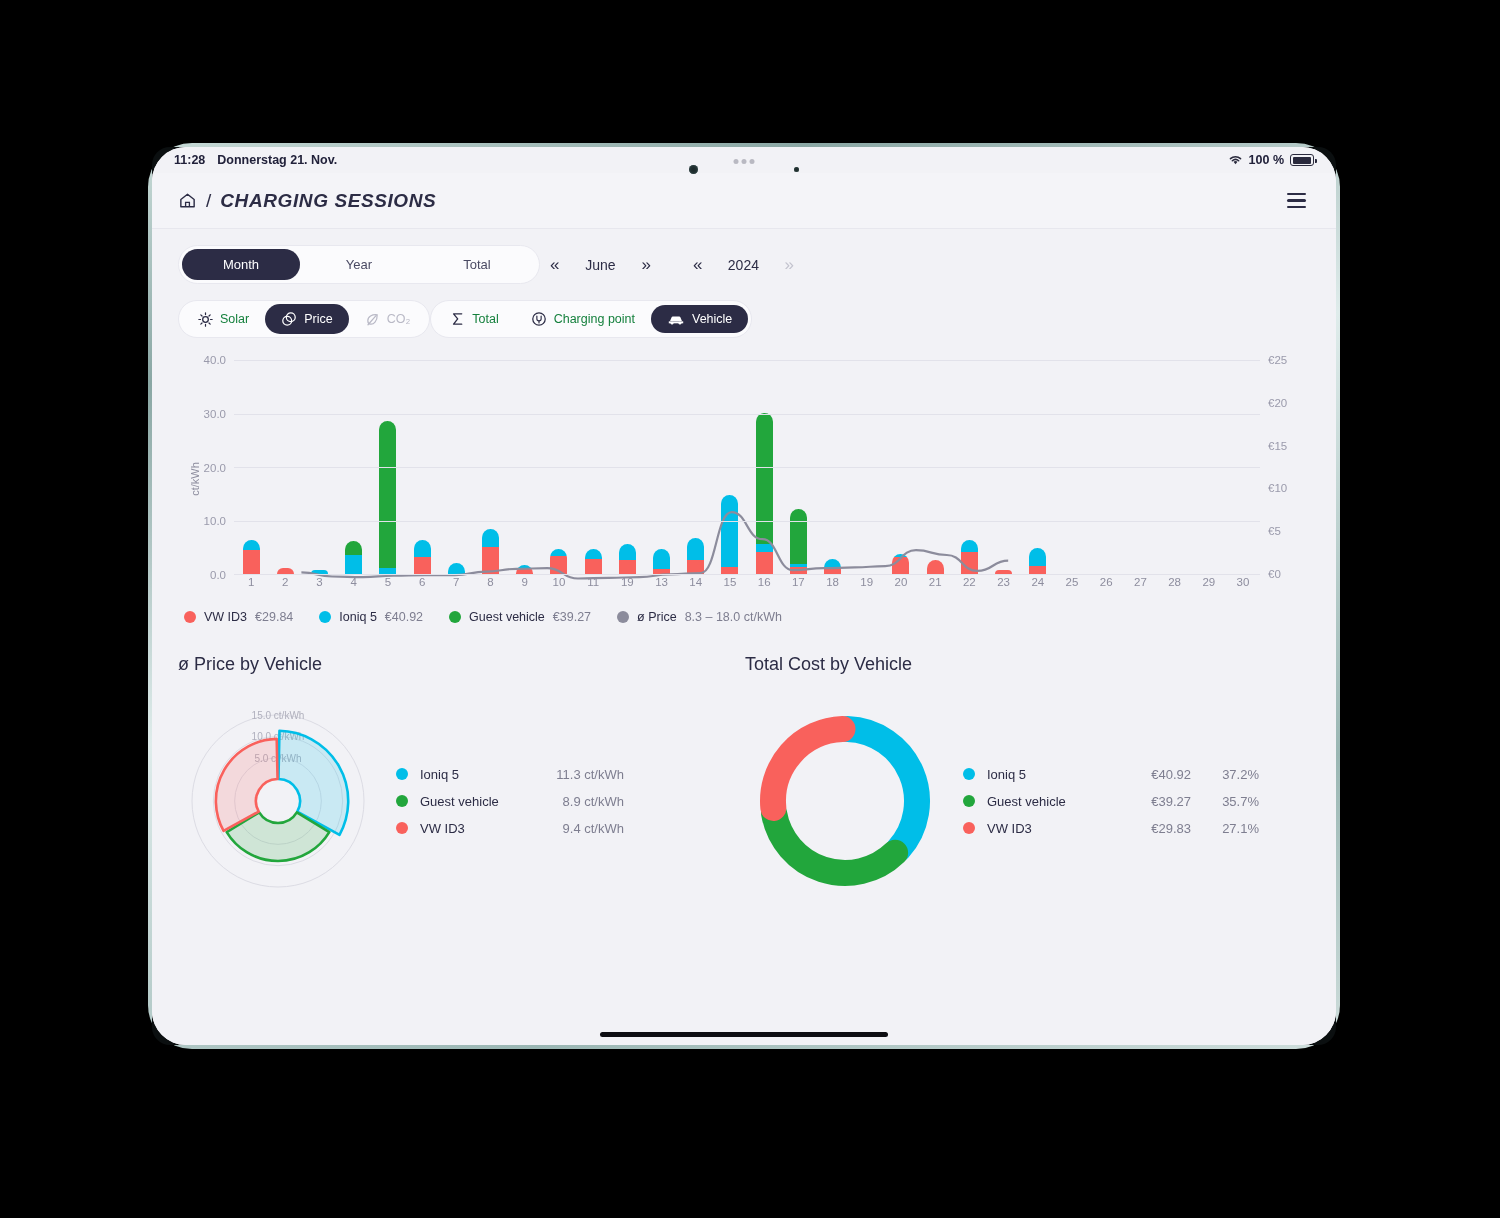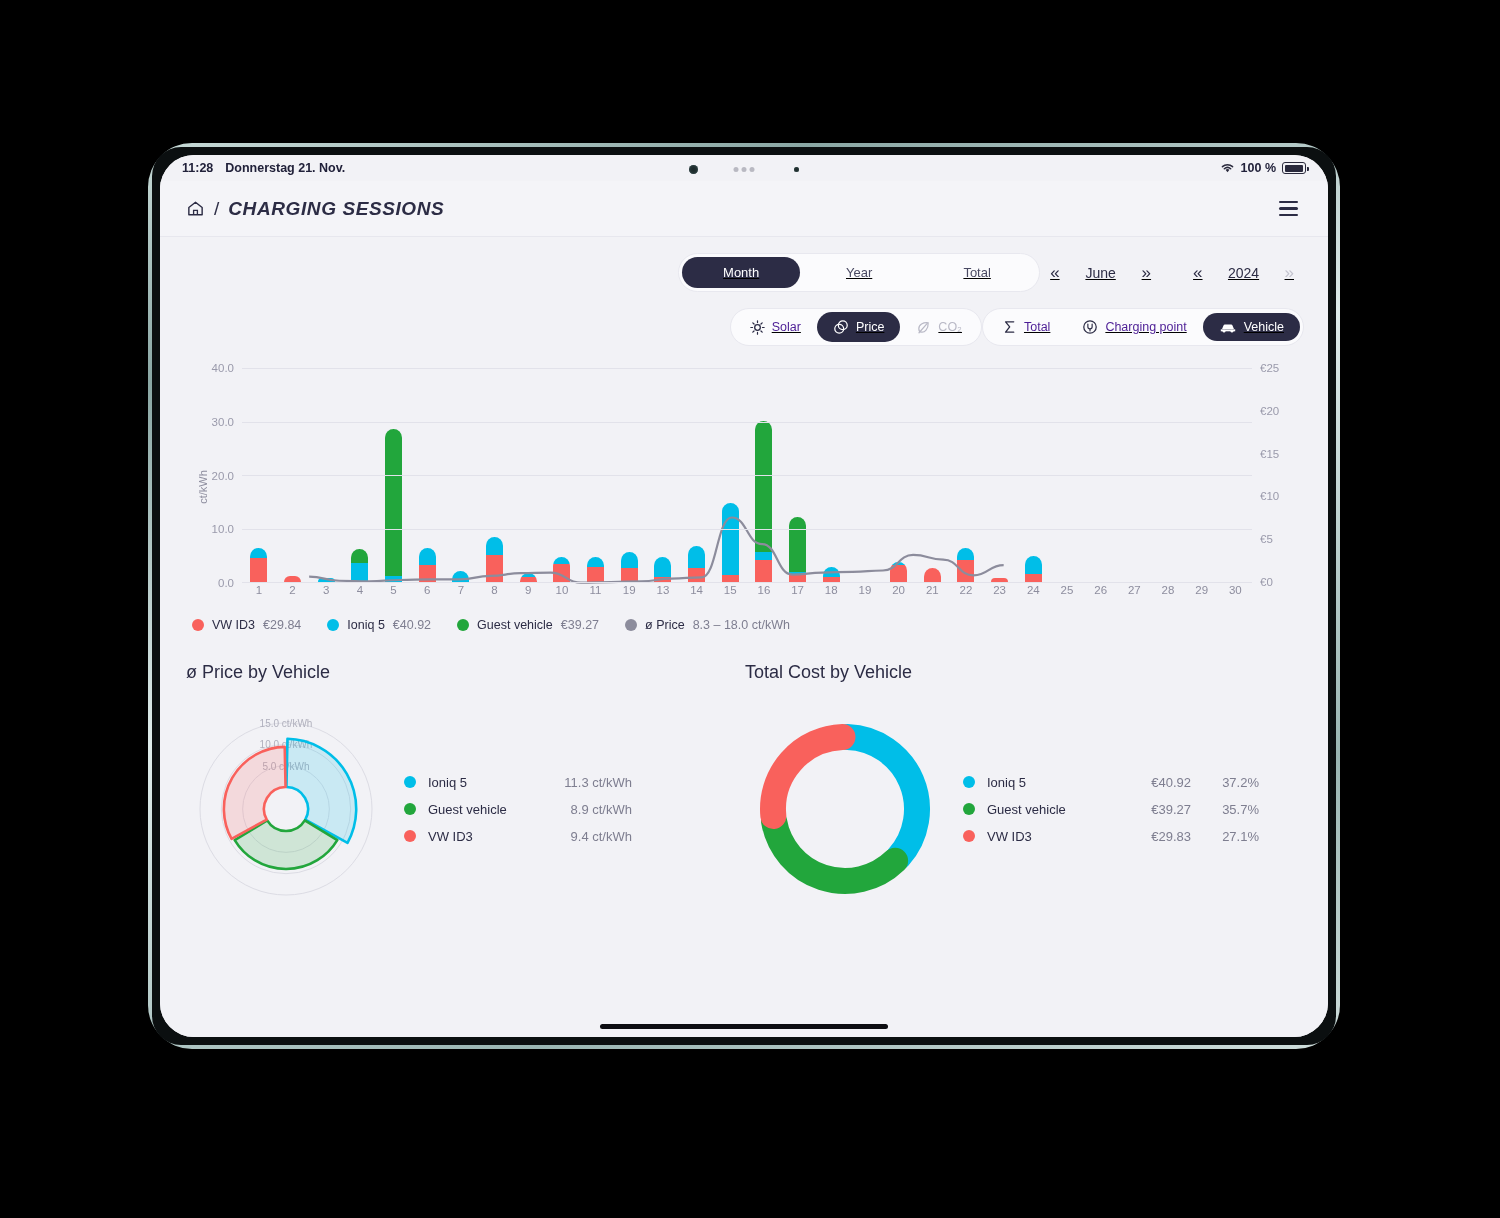"11:28" .tablet-inner { border-radius: 29px -> 18px; padding: 8px -> none }
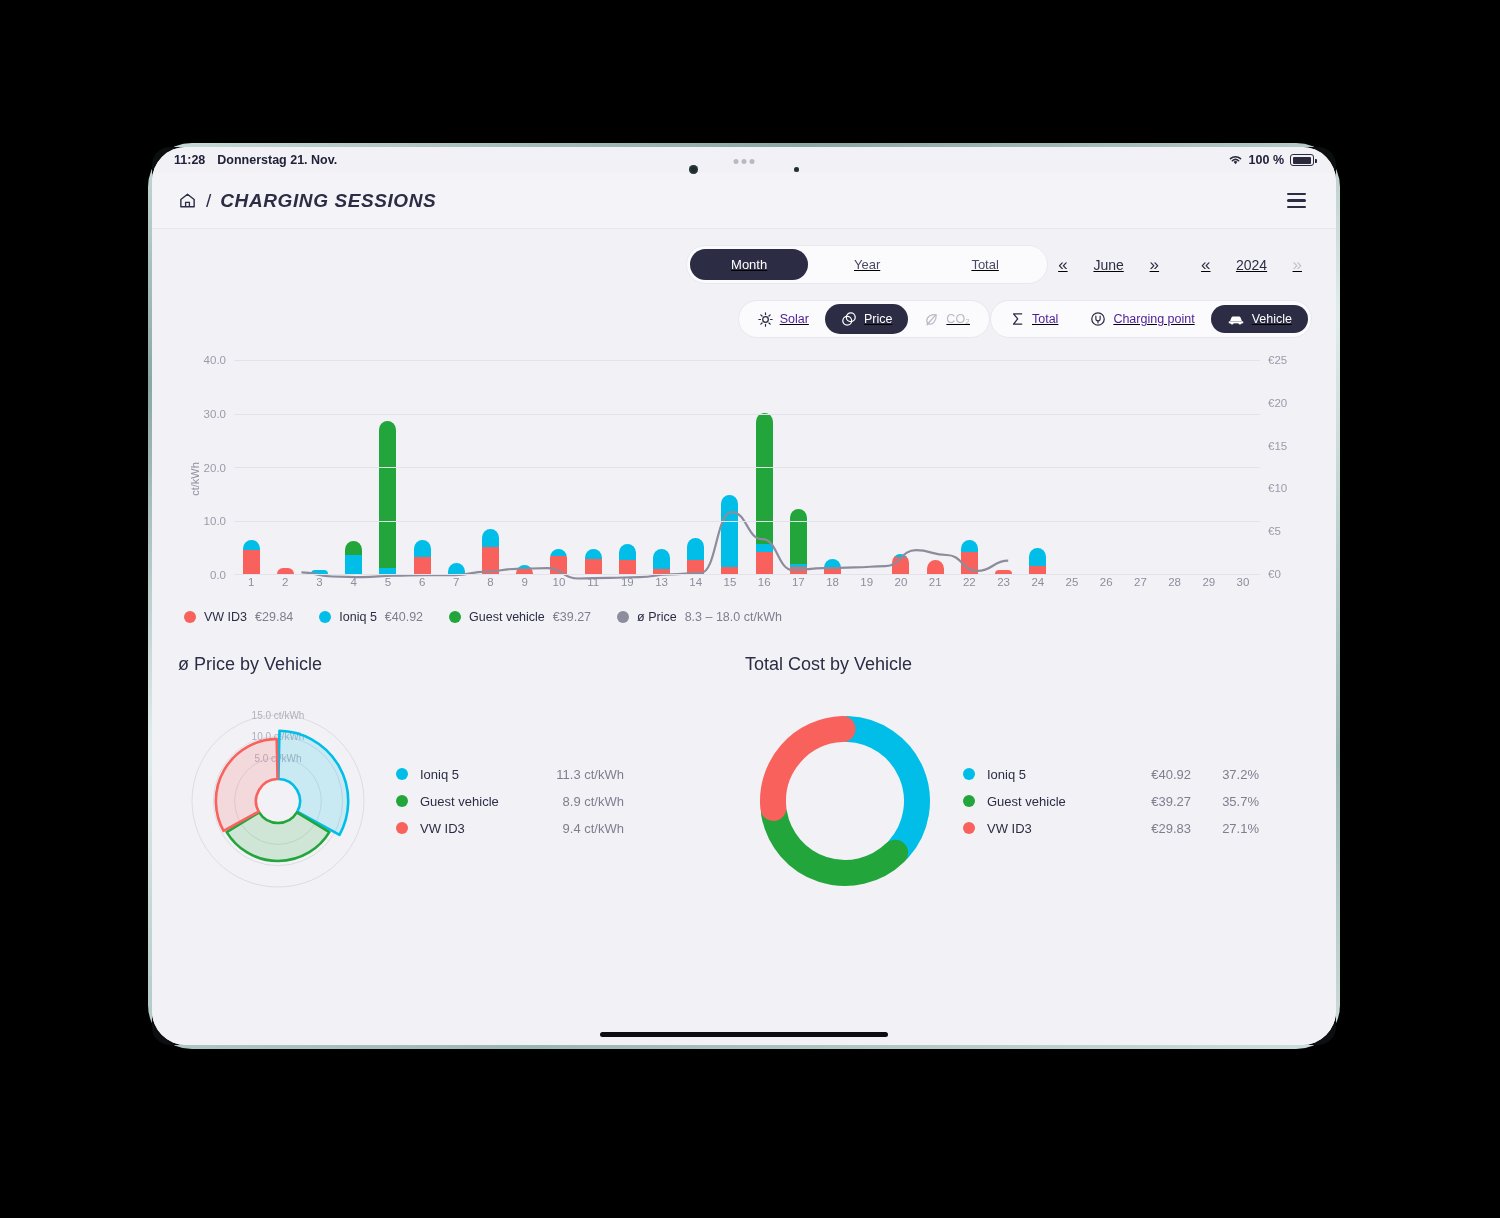"Month" .row { justify-content: flex-end -> flex-start; text-decoration: underline -> none }
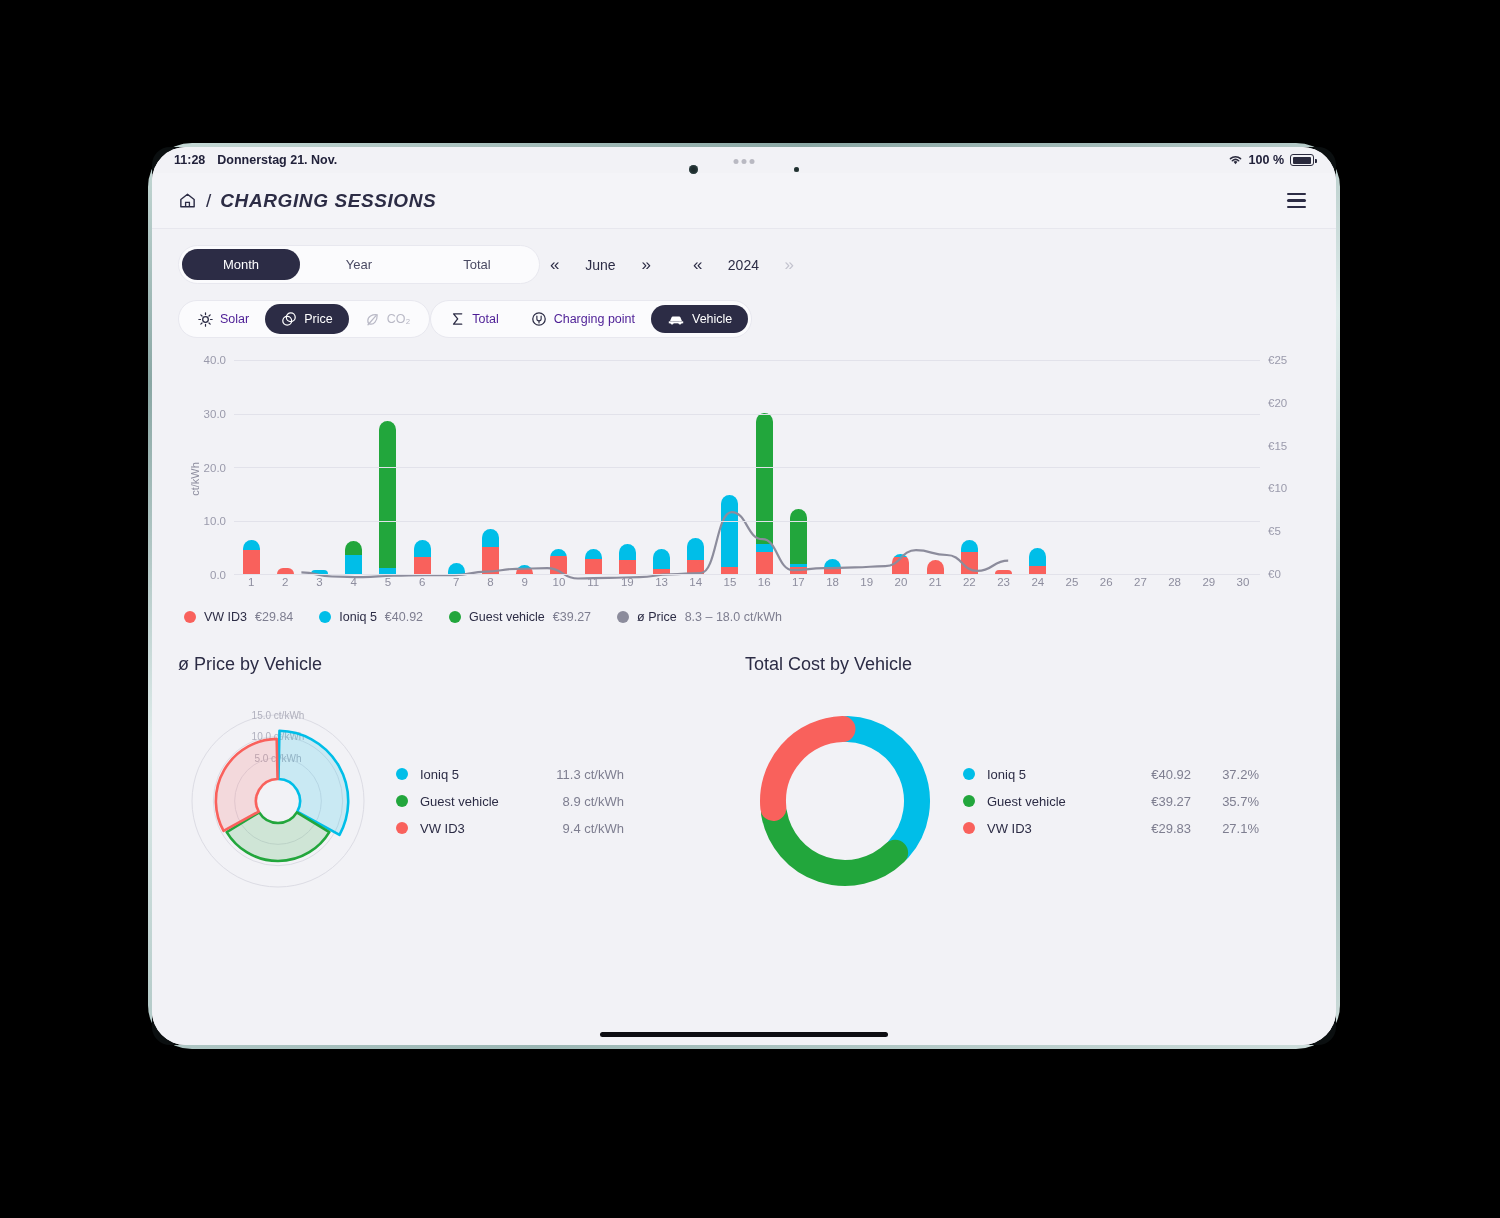"Solar" .pill { color: #4c1d95 -> #15803d }
